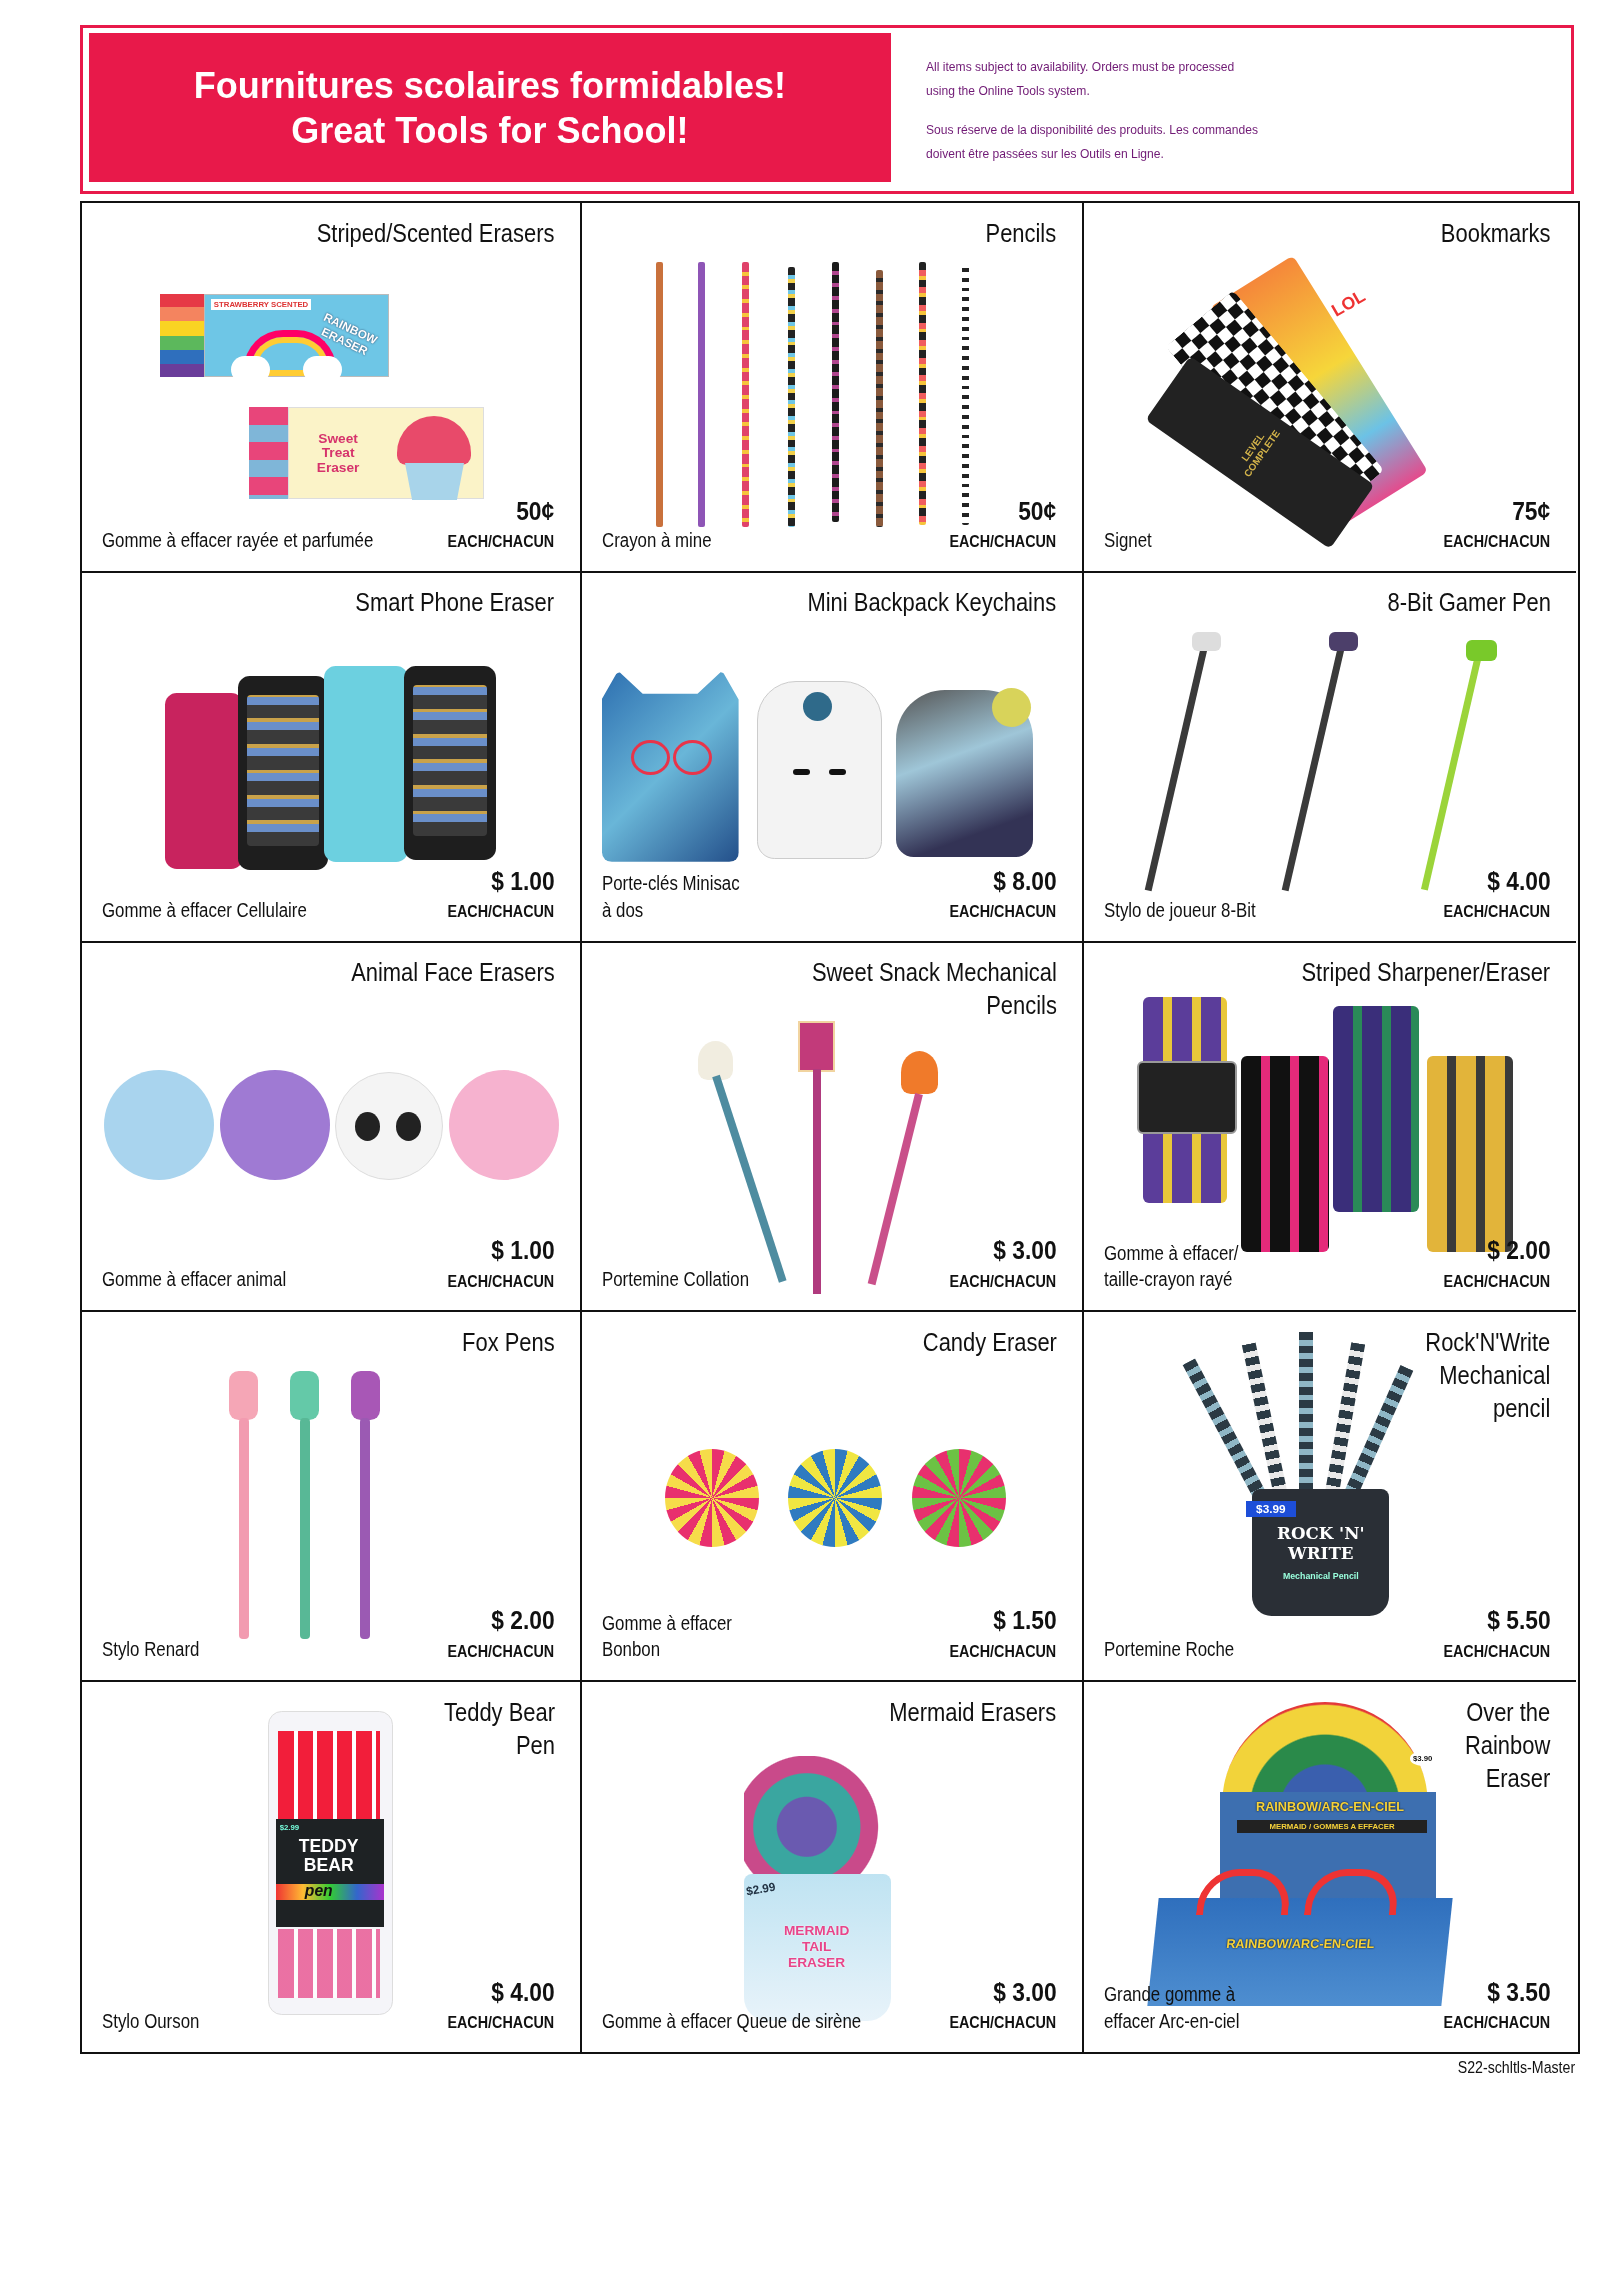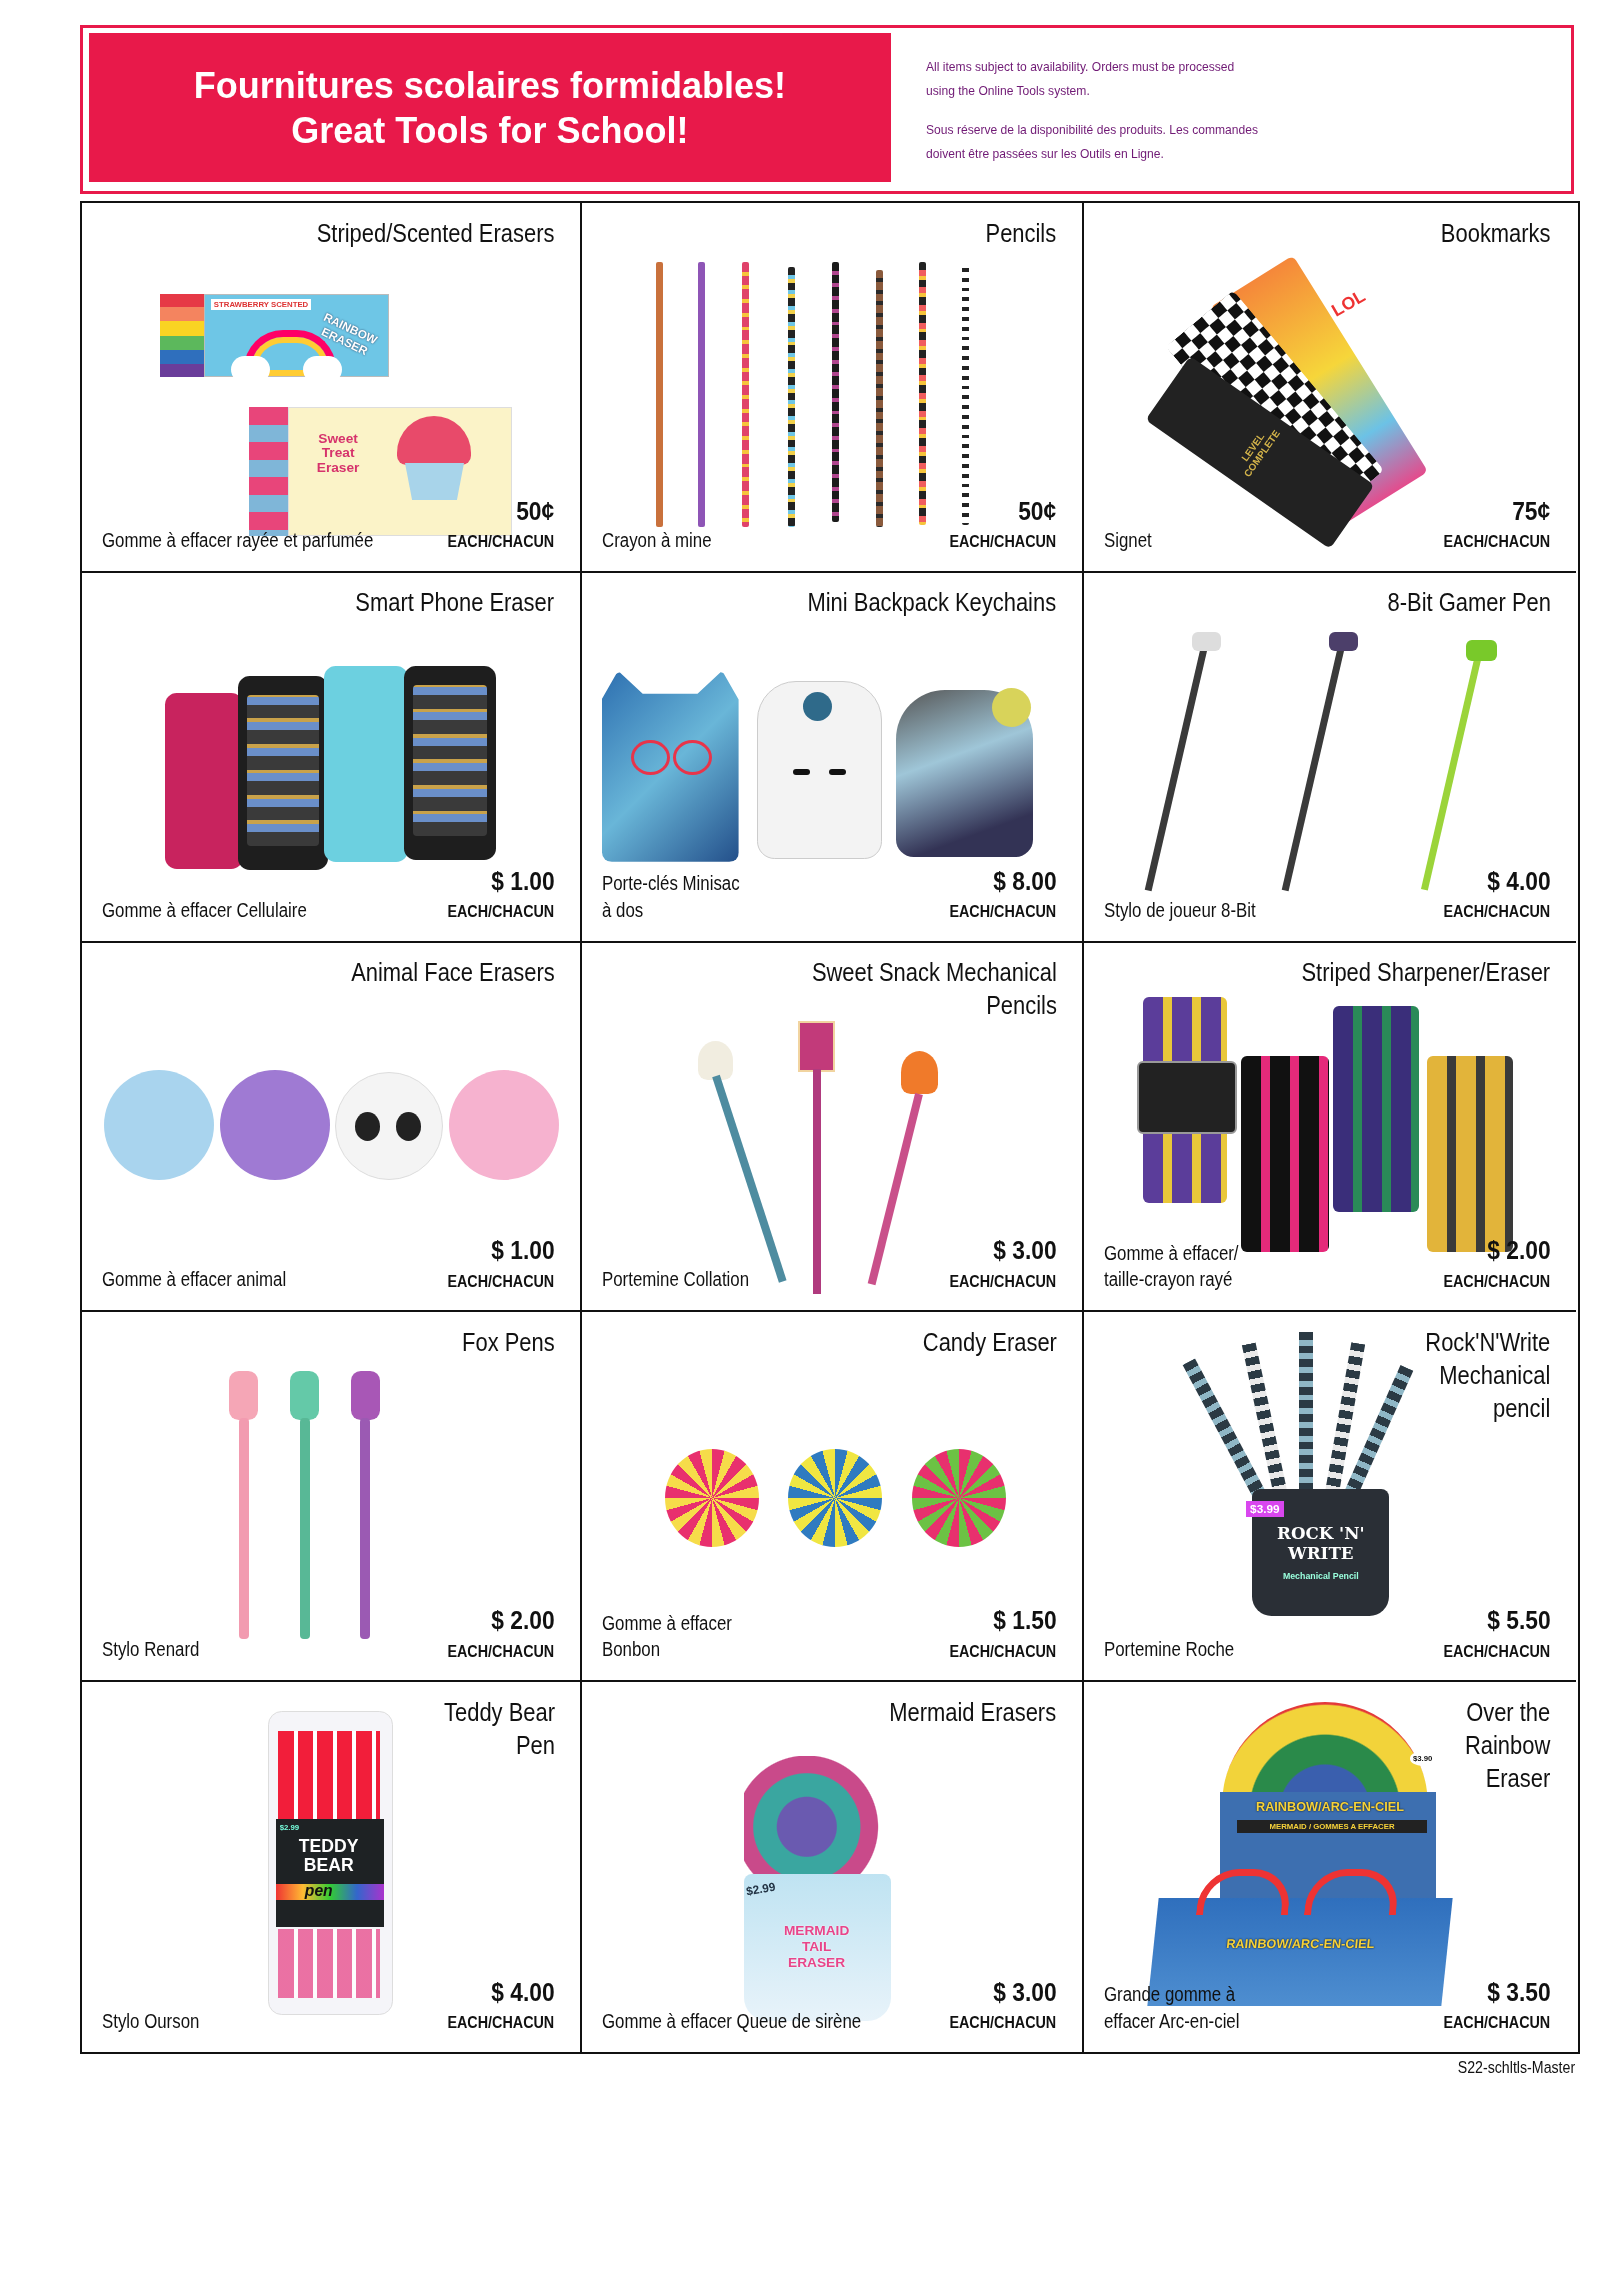"Sweet Treat Eraser" div.img { height: 129px -> 92px; padding-left: 28px -> none }
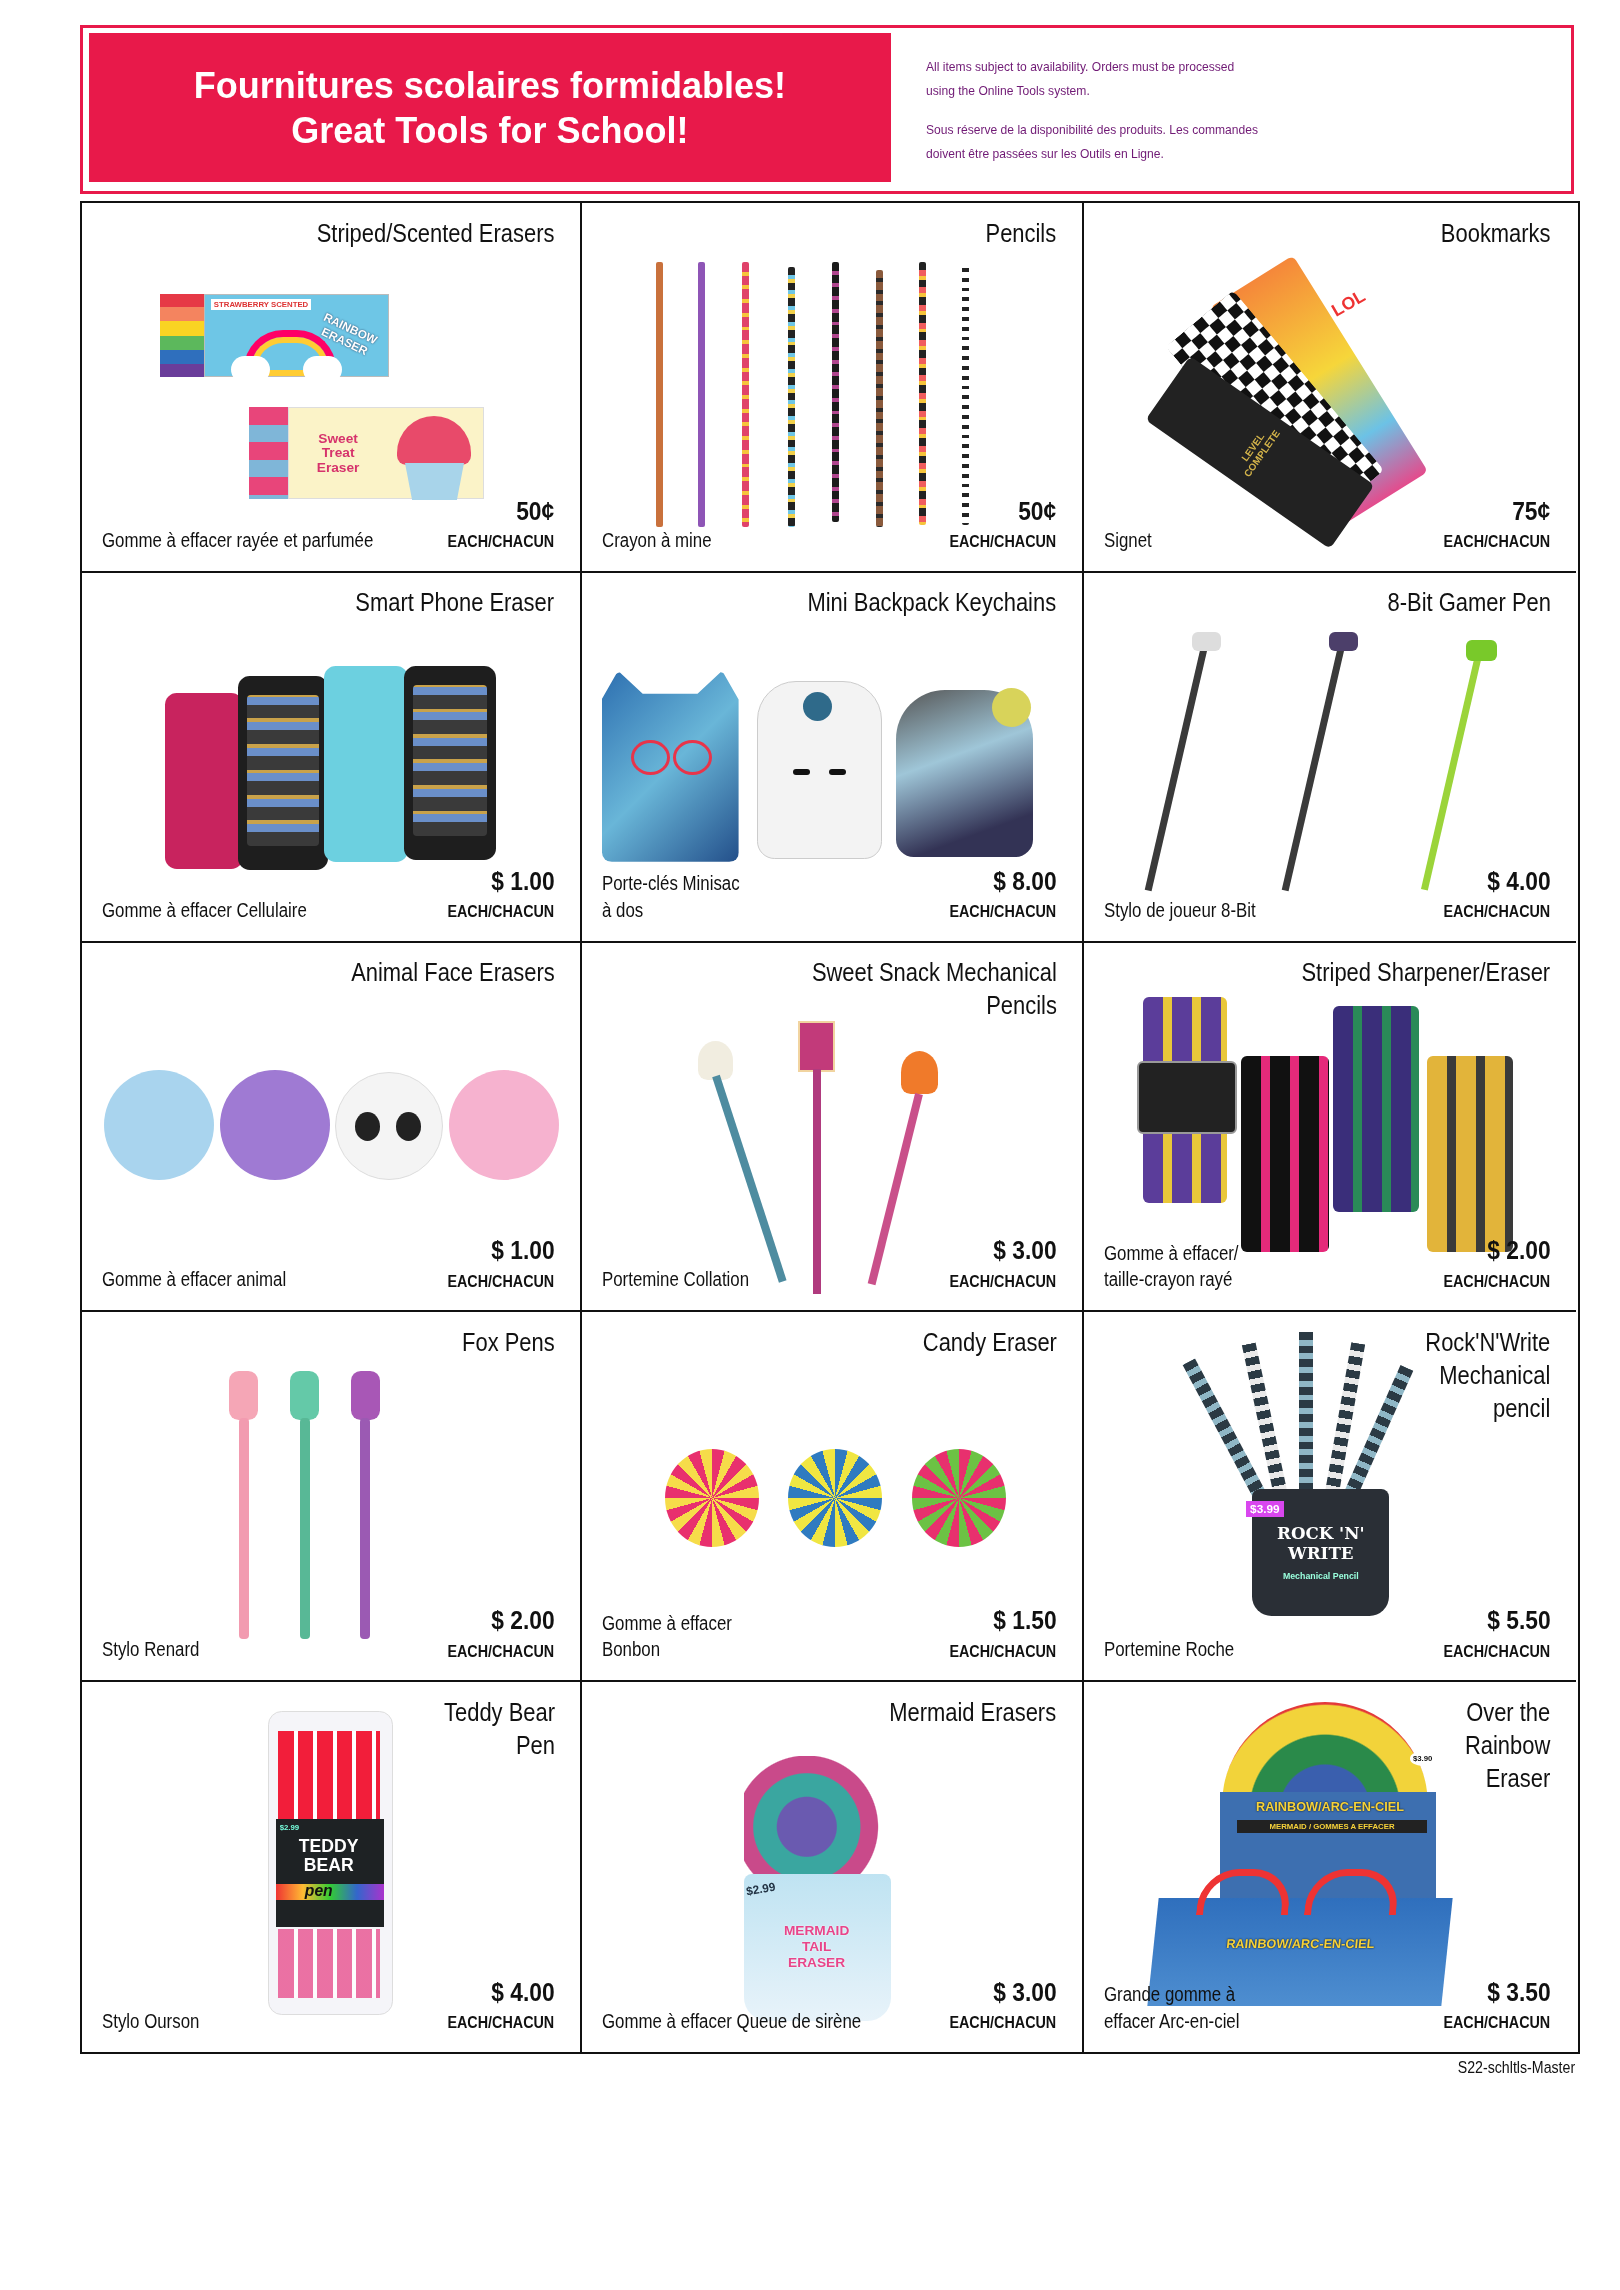"$3.99" div.pkgtxt { background: #d946ef -> #1d4ed8; padding: 1px 4px -> 1px 10px }
